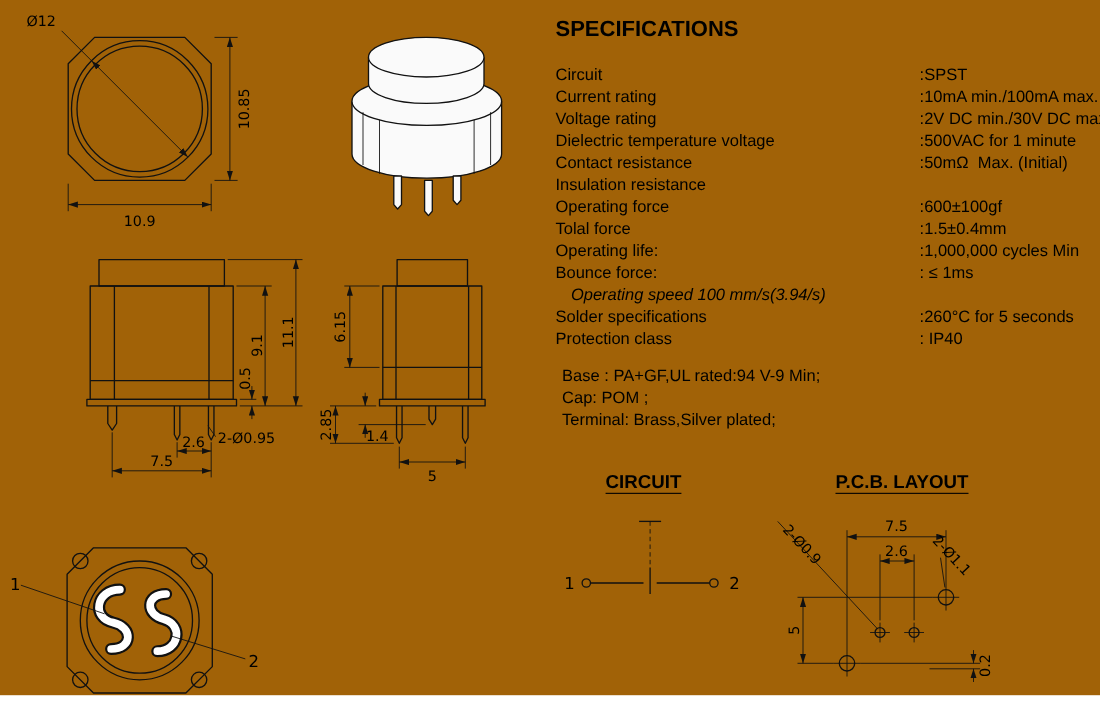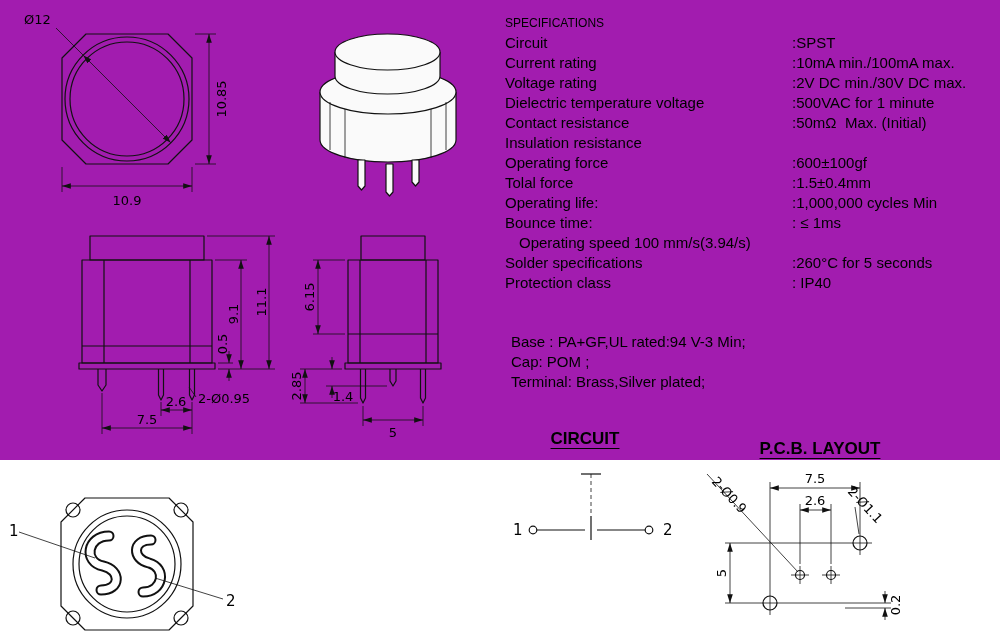"Ø12" .stage { background: #a21caf -> #a16207; height: 460px -> 632px }
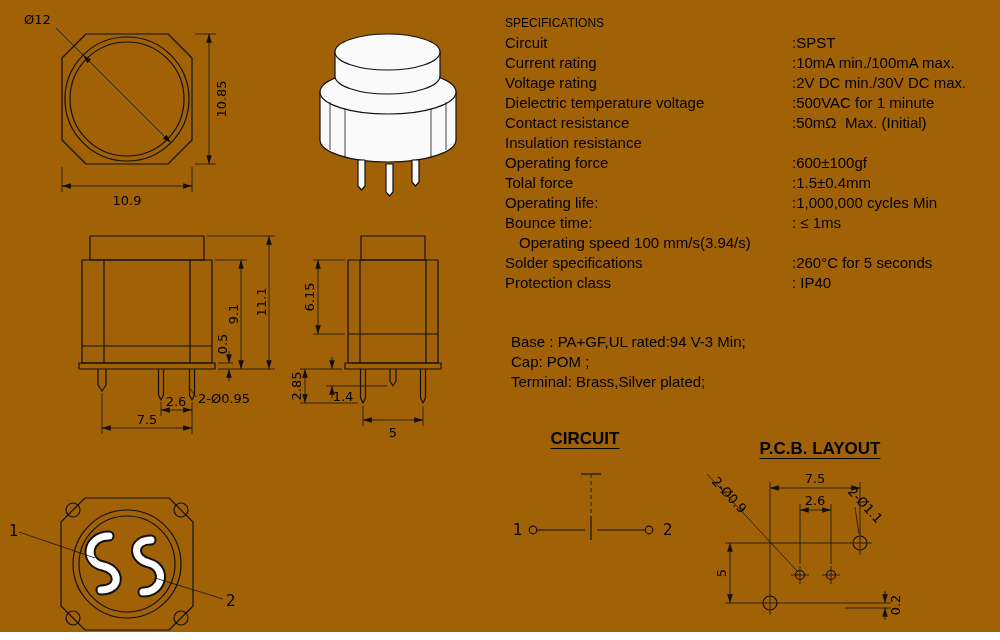"SPECIFICATIONS" .specs .specs-title { font-size: 12px -> 20px; font-weight: normal -> bold; margin-bottom: 3px -> 20px }
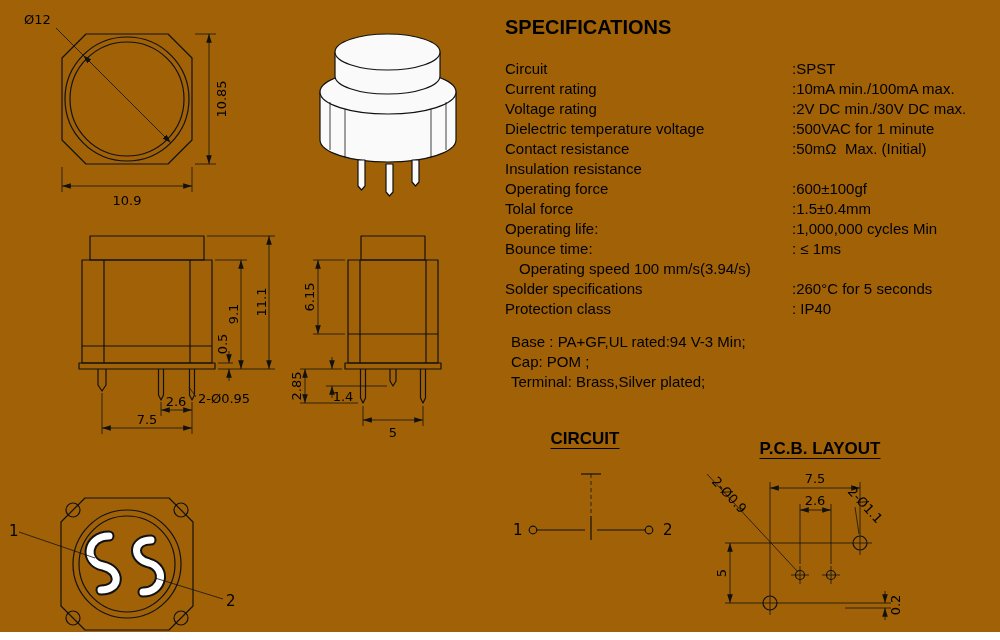":SPST" .spec-value { margin-left: none -> 44px }
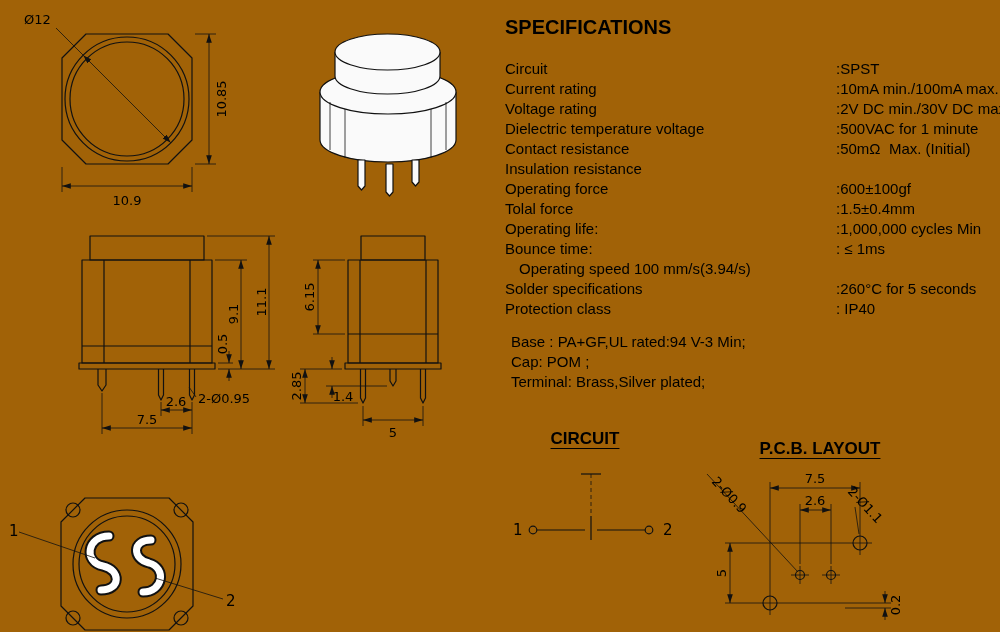"Bounce time:" span.spec-label { text: time -> force }
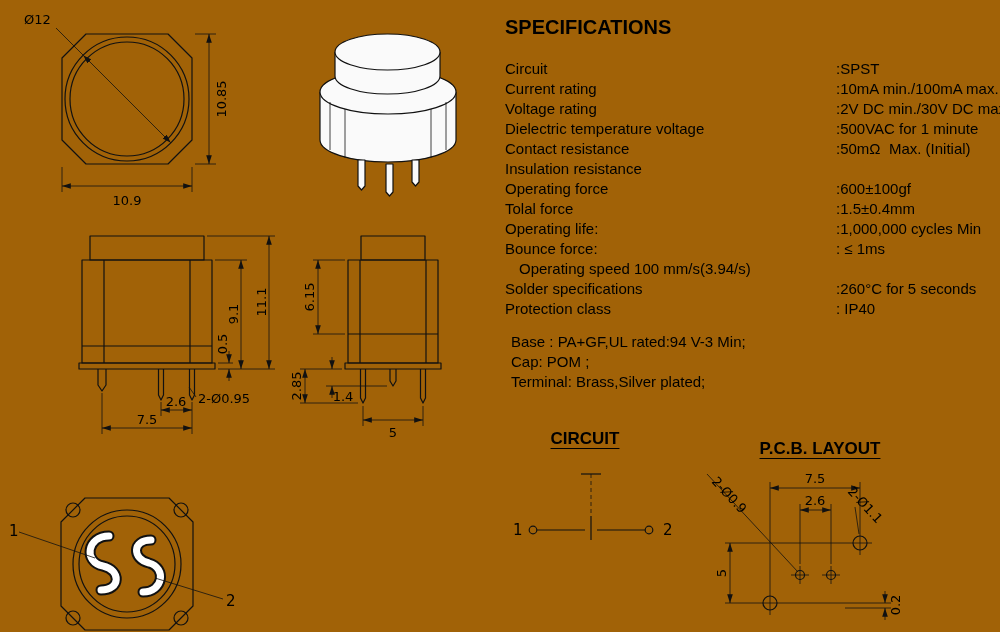"Operating speed 100 mm/s(3.94/s)" .spec-label.indent { font-style: none -> italic }
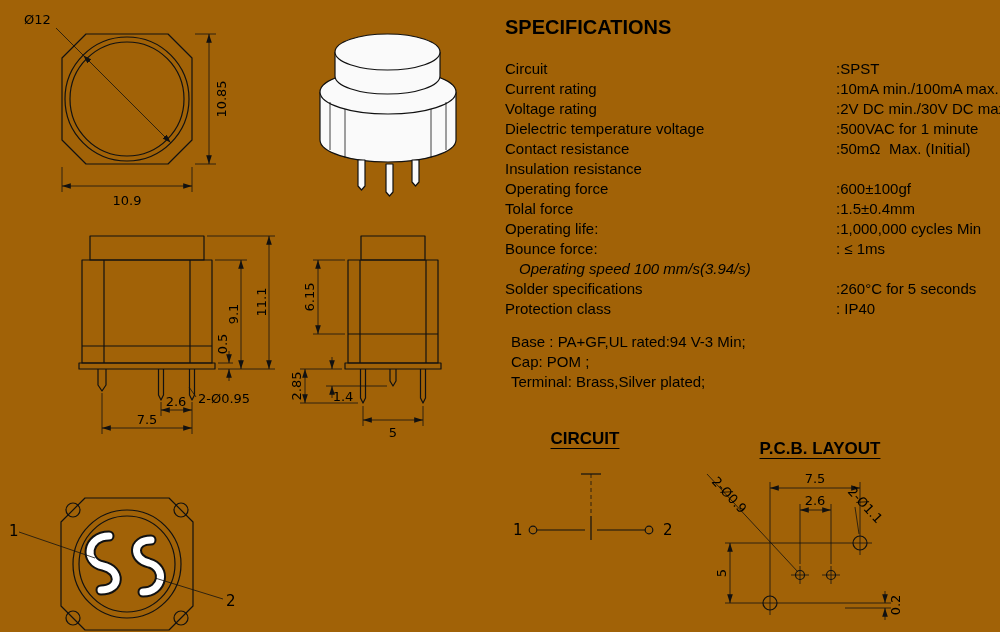"Base : PA+GF,UL rated:94 V-3" div.material-line { text: V-3 -> V-9 }
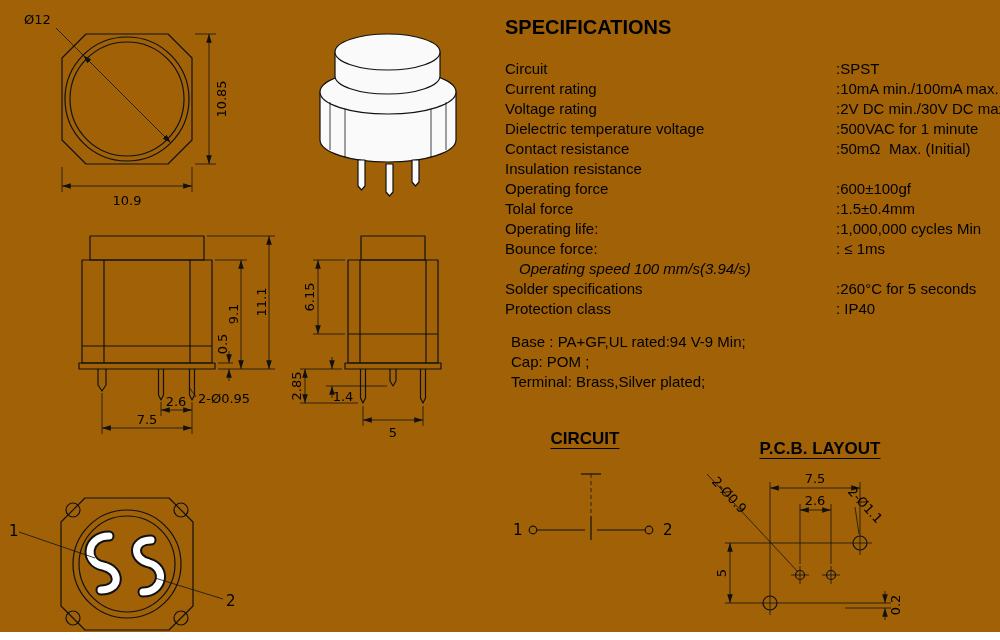"P.C.B. LAYOUT" #pcb-title { top: 439px -> 429px }
